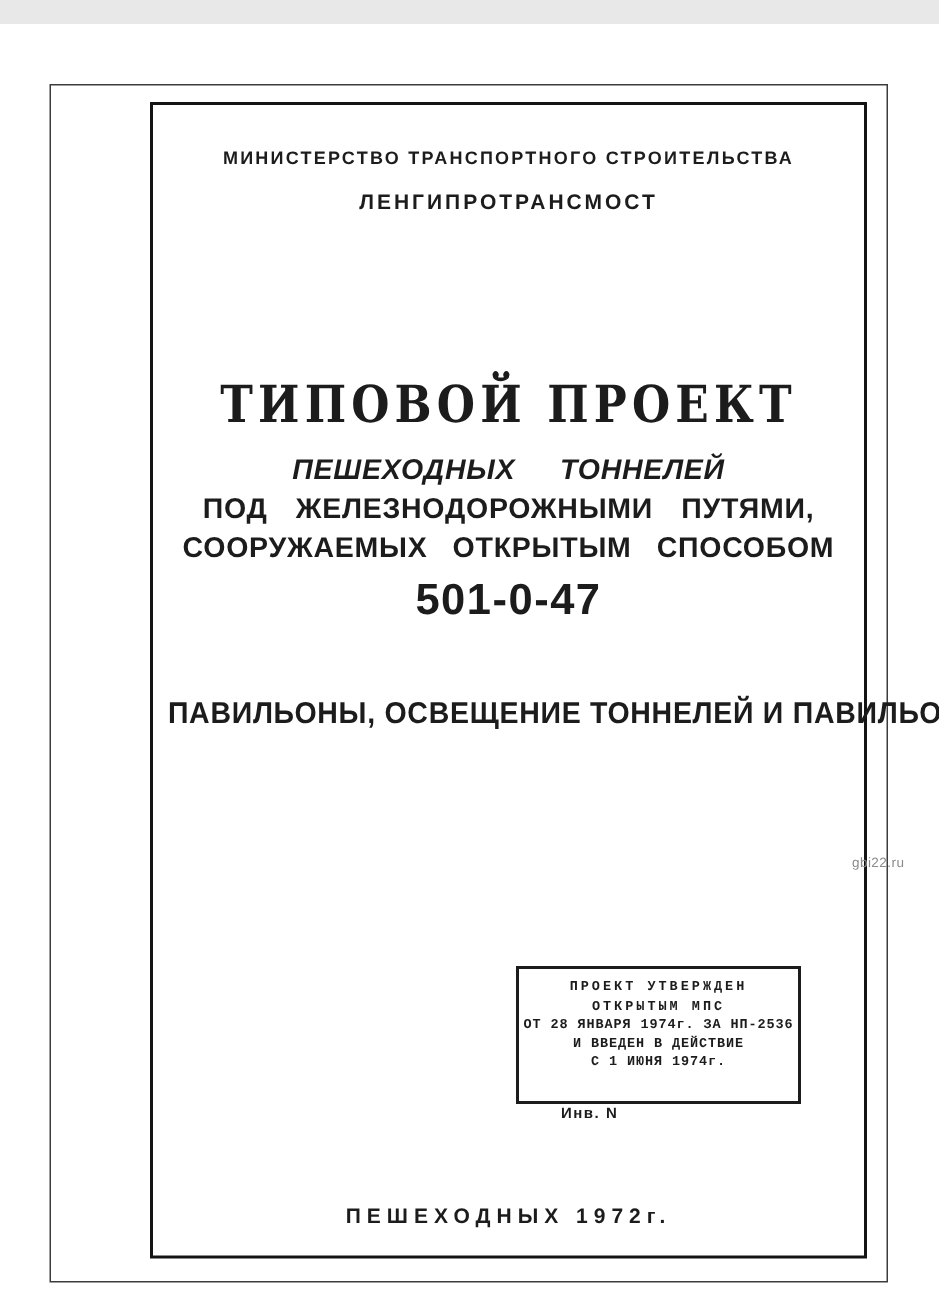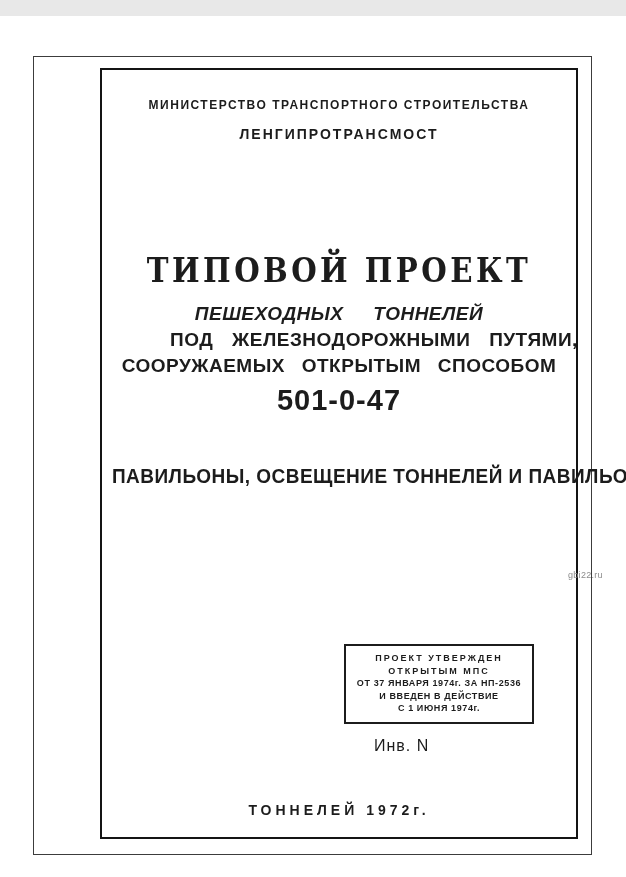"ПОД ЖЕЛЕЗНОДОРОЖНЫМИ ПУТЯМИ," .sub2 { padding-left: 35px -> none }
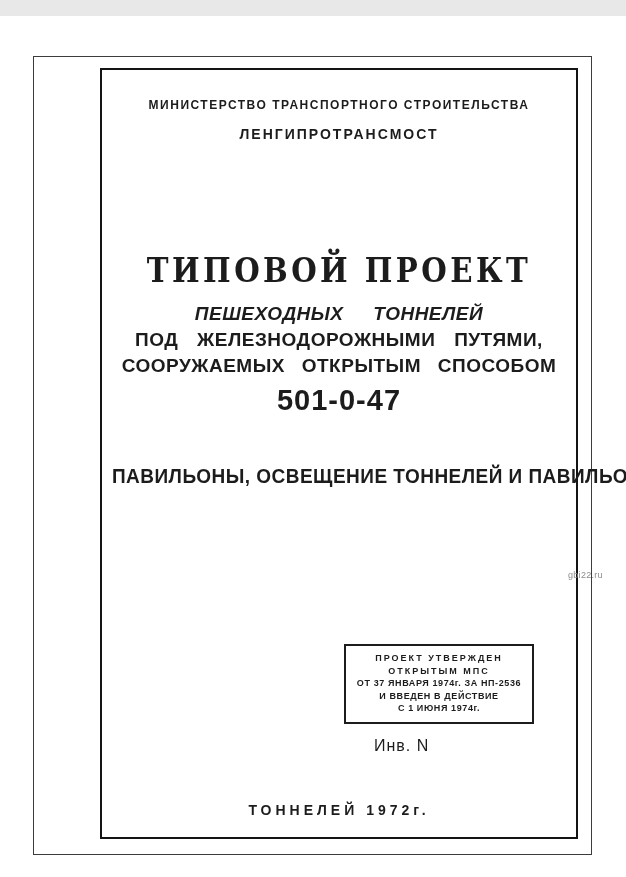"ПРОЕКТ УТВЕРЖДЕН" .stamp { font-family: none -> Liberation Mono, monospace; height: 80px -> 92px }
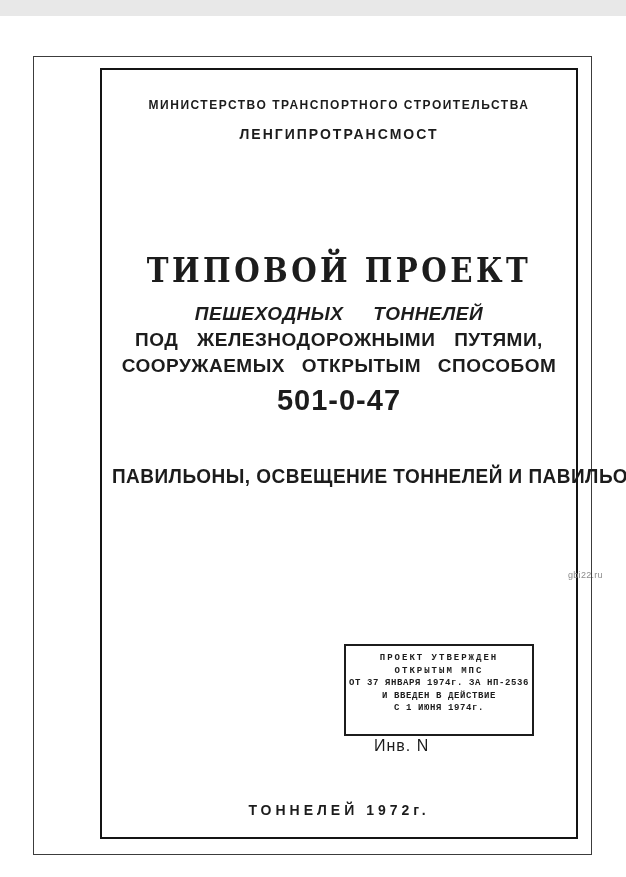"ОТ 37 ЯНВАРЯ 1974г. ЗА" div.stamp-line { text: 37 -> 28 }
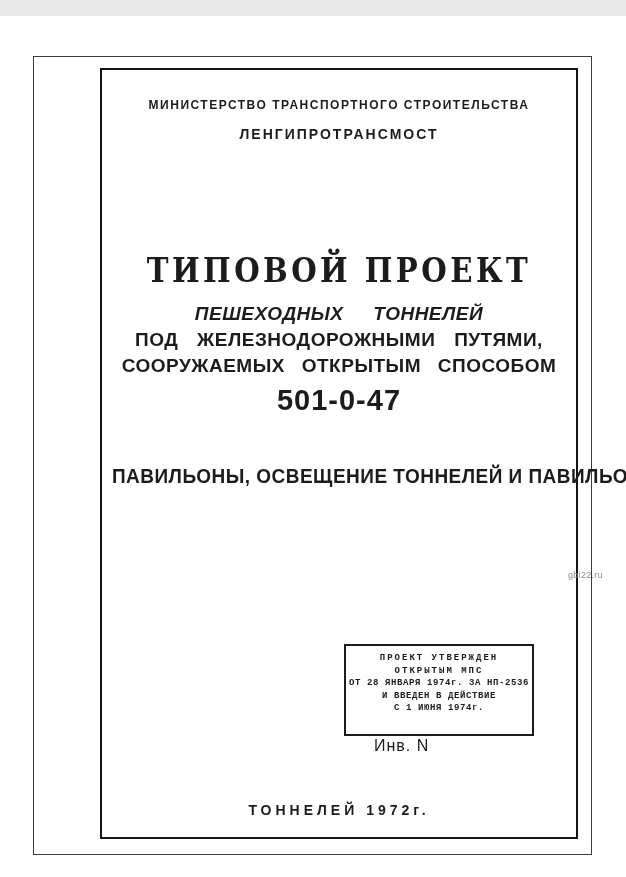"Инв. N" .inventory-label { font-size: 16px -> 10px; font-weight: normal -> bold }
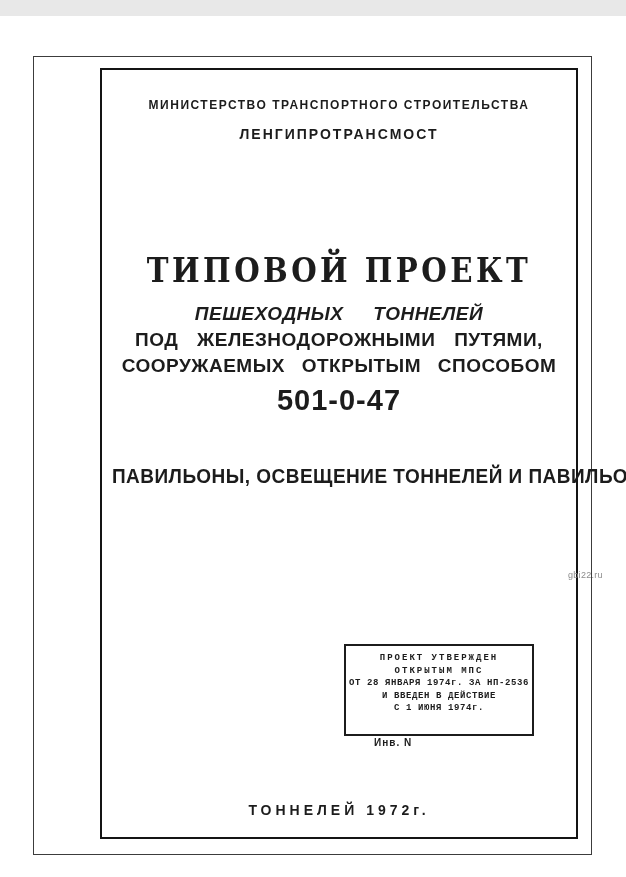"ТОННЕЛЕЙ 1972г." div.centered { text: ТОННЕЛЕЙ -> ПЕШЕХОДНЫХ }
